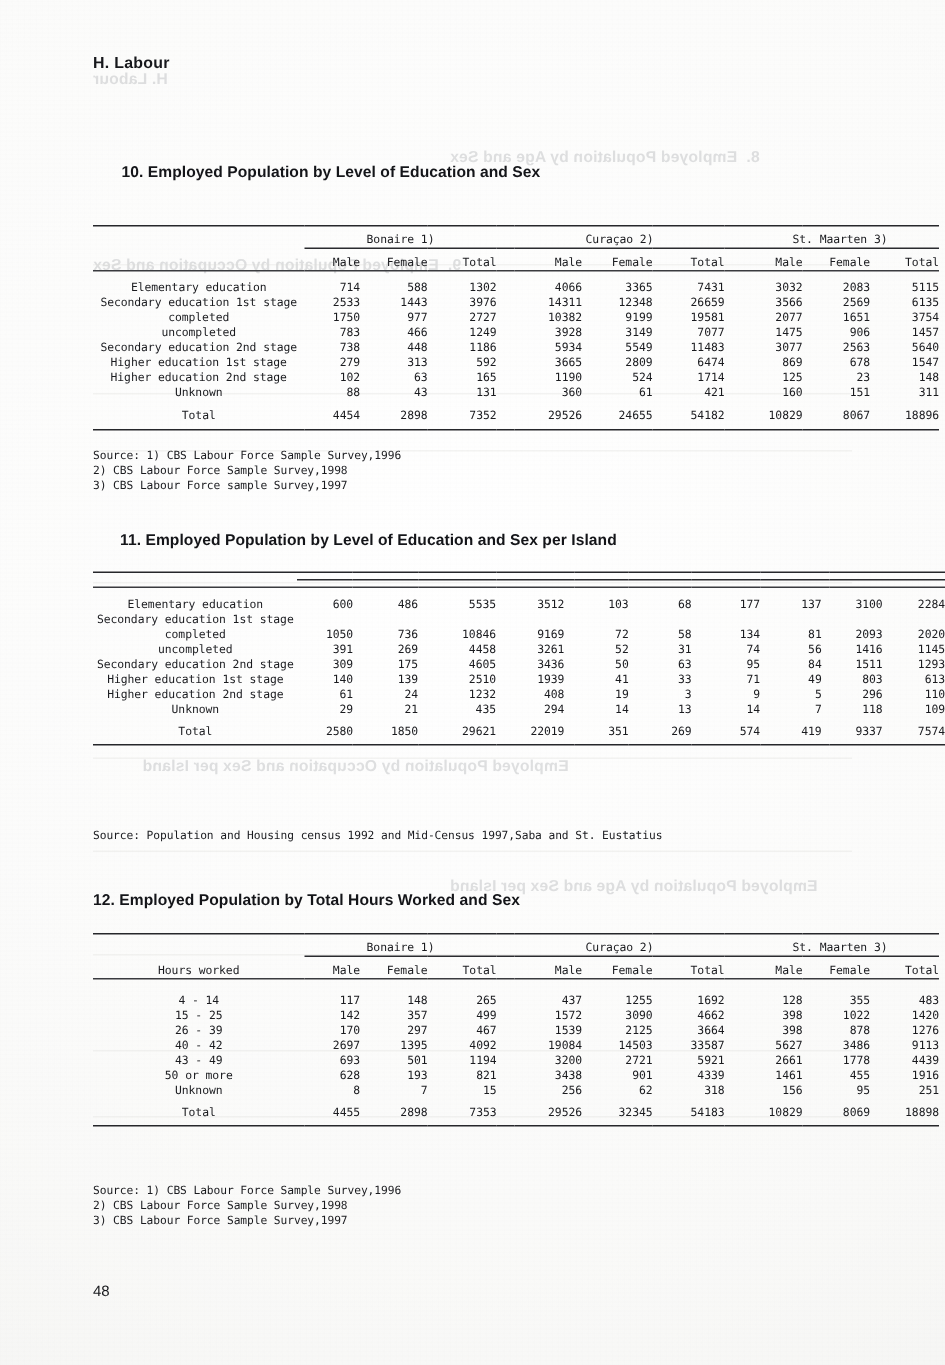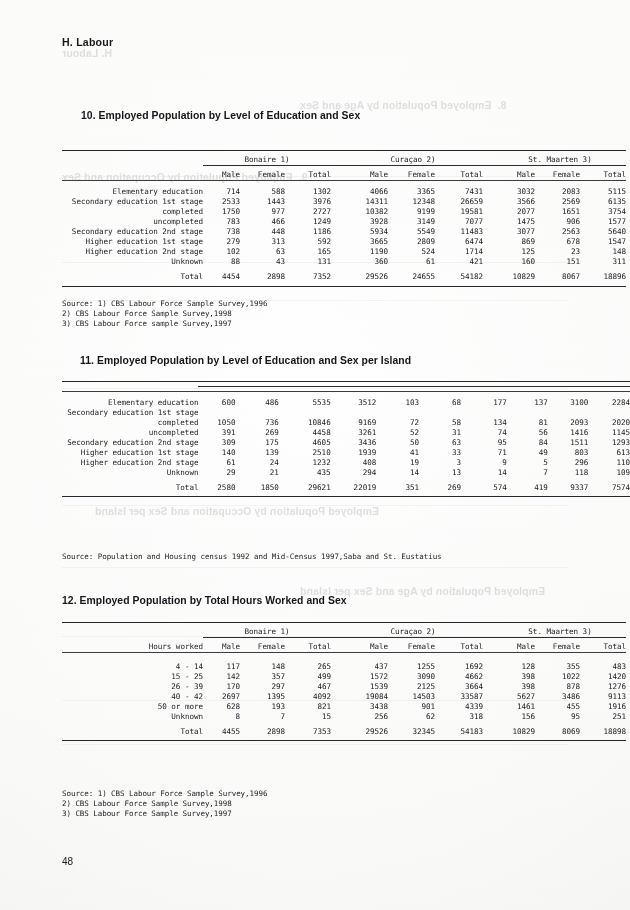"Elementary education" td.stub, th.stub { text-align: right -> center }
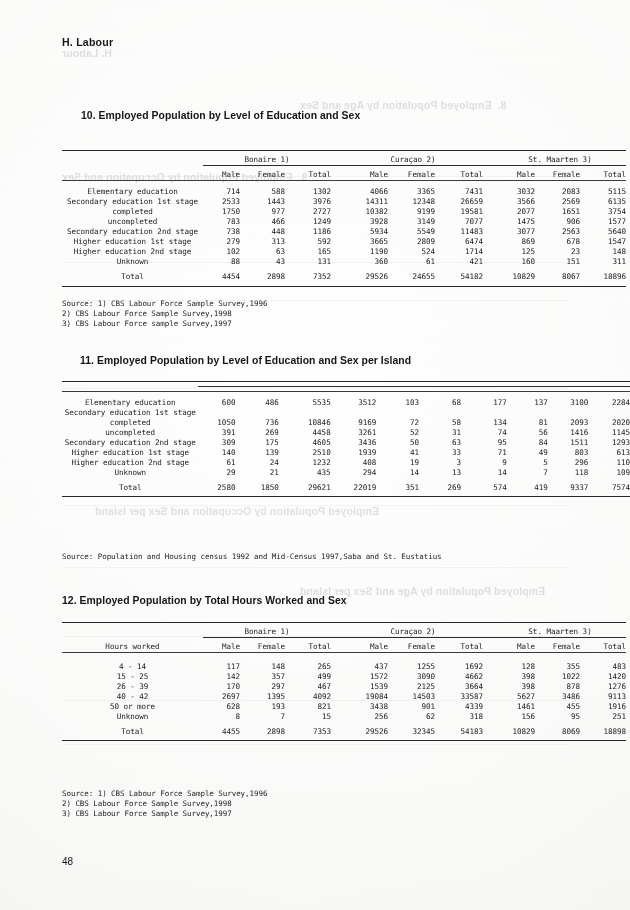"1577" td.num { text: 1577 -> 1457 }
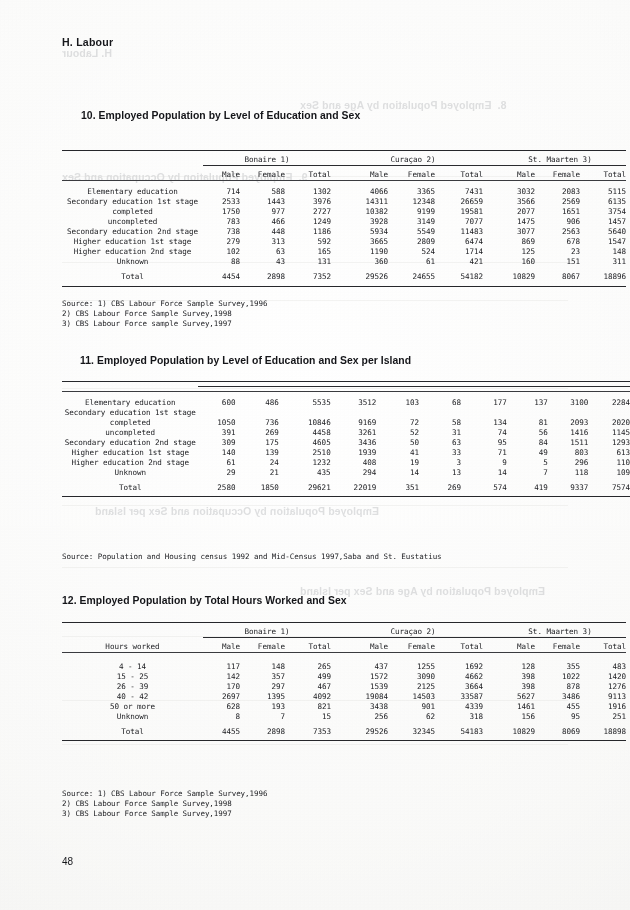"43 - 49" tr { html: none -> <tr> <td>43 - 49</td> <td>693</td> <td>501</td> <td>1194</td> <td></td> <td>3200</td> <td>2721</td> <td>5921</td> <td></td> <td>2661</td> <td>1778</td> <td>4439</td> </tr> }
